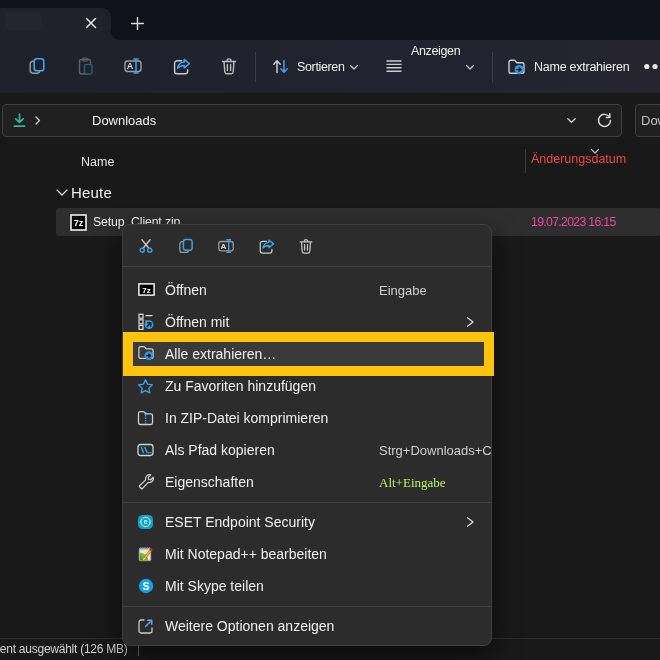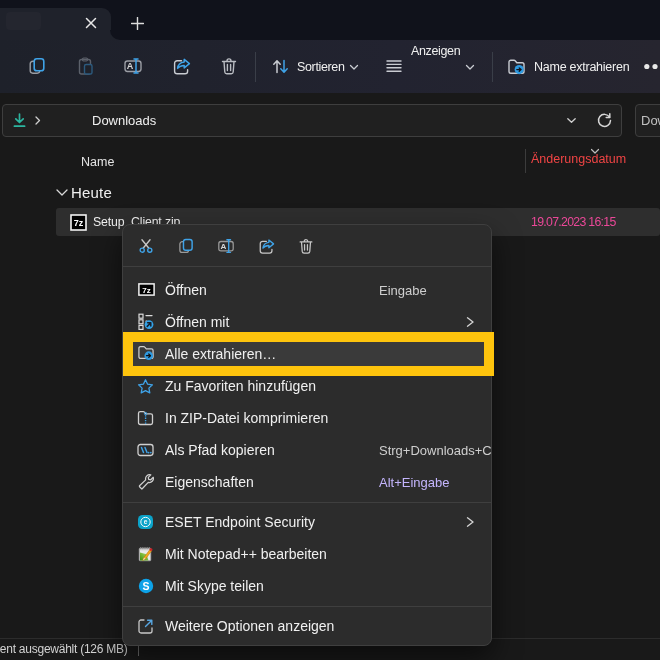"Alt+Eingabe" div.abs { color: #c4b5fd -> #bef264; font-family: none -> Liberation Serif, serif }
